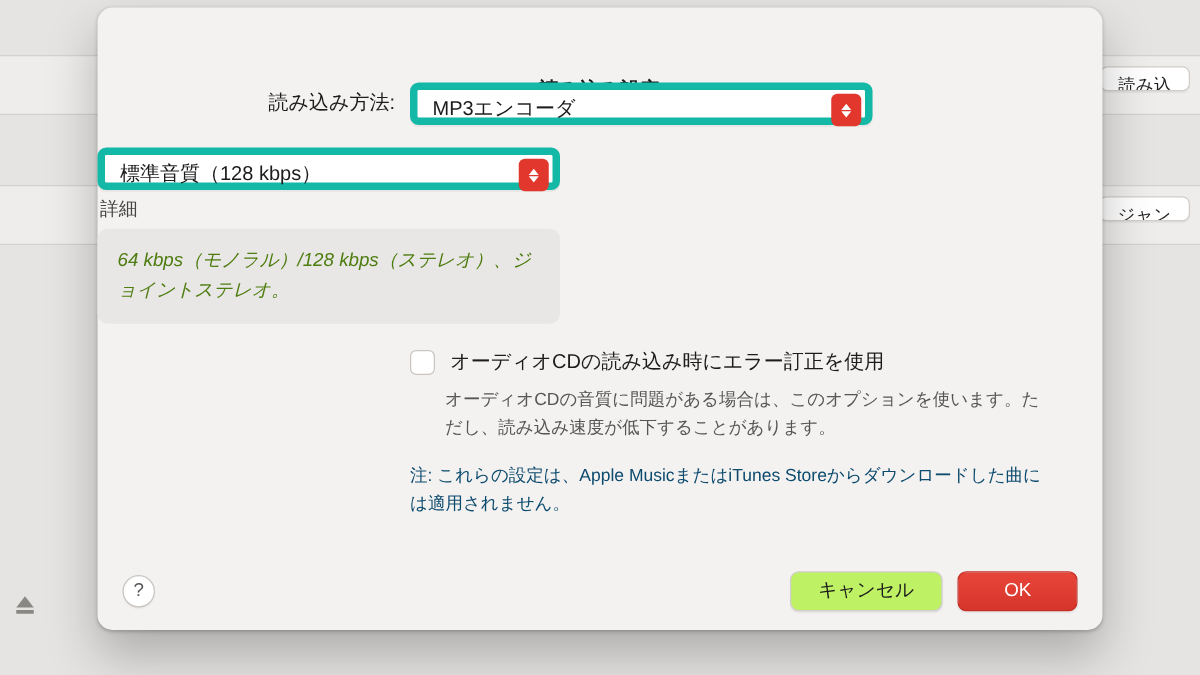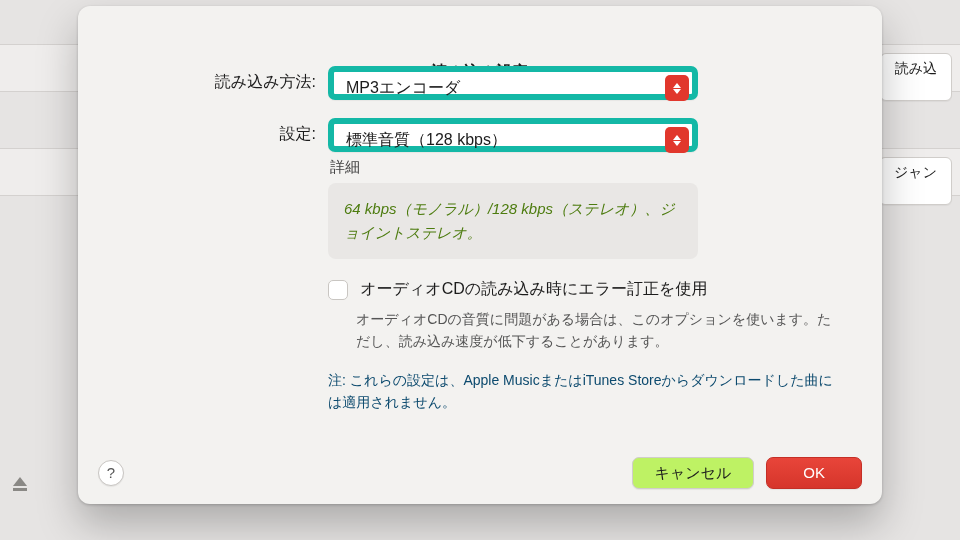"読み込" .bg-btn { height: 48px -> 20px }
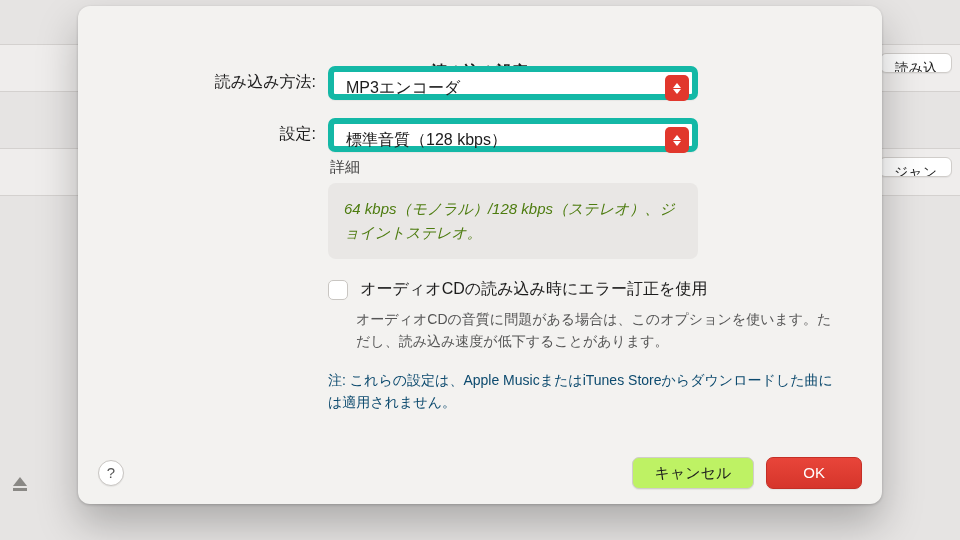"設定:" div.label-col { html: <div>設定:</div> -> none }
